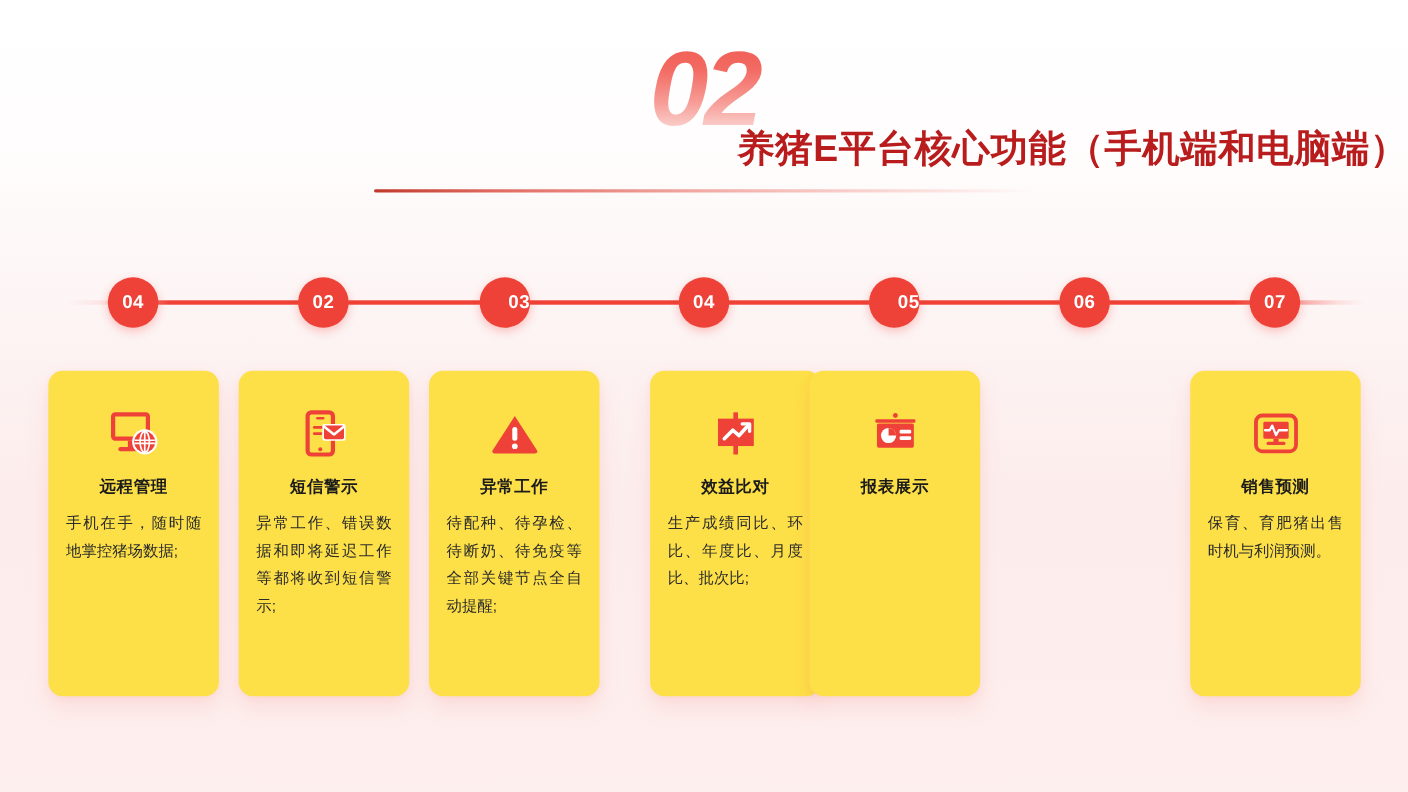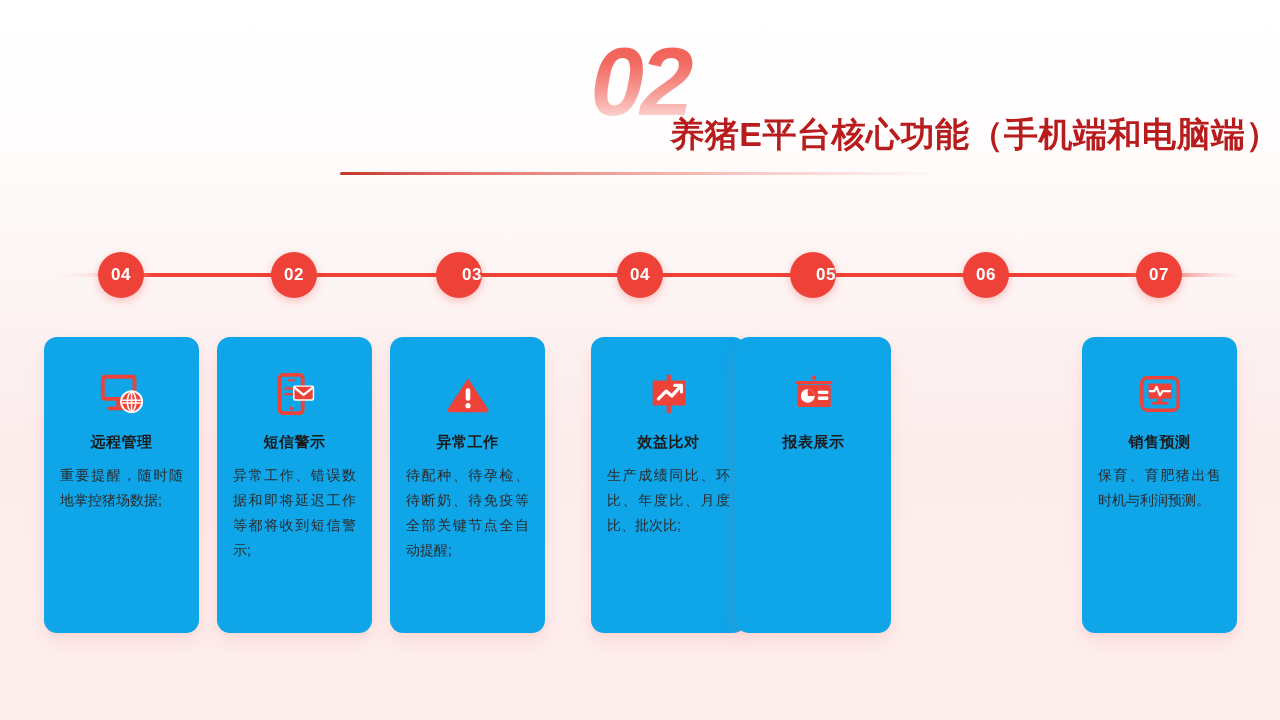"远程管理" .card { background: #0ea5e9 -> #fde047 }
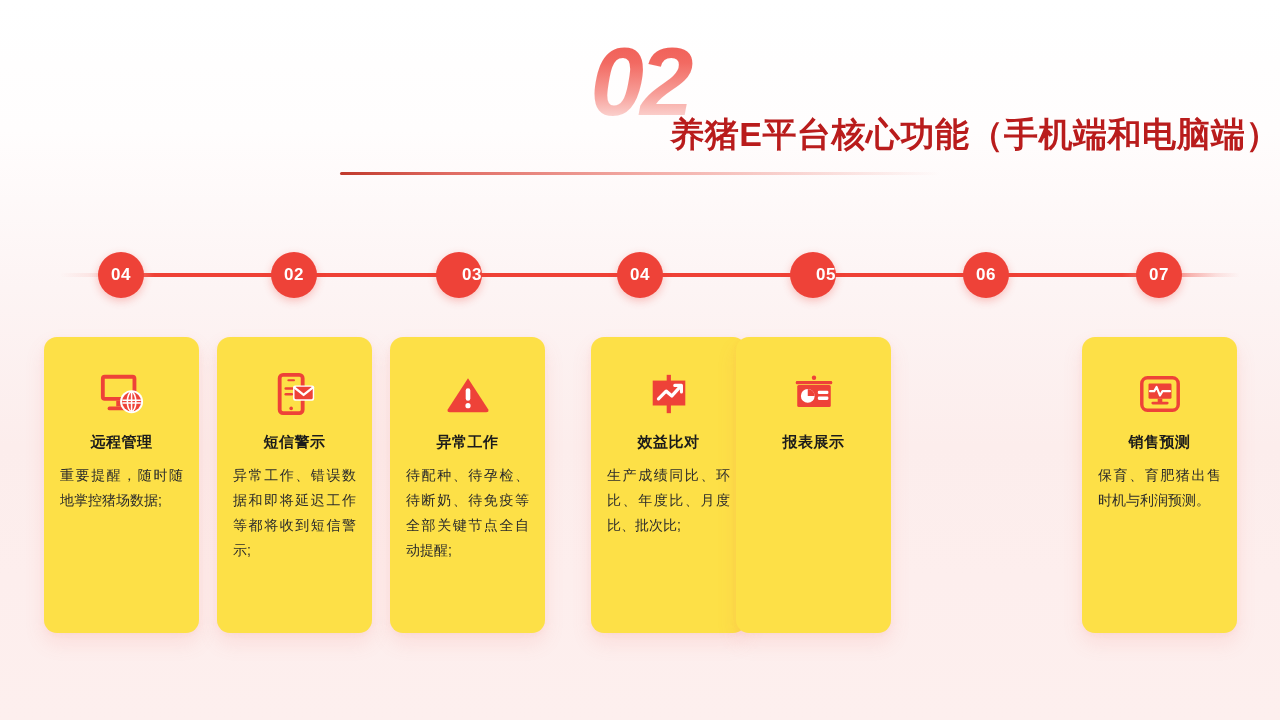"重要提醒，随时随地掌控猪场数据;" div.card-desc { text: 重要提醒 -> 手机在手 }
